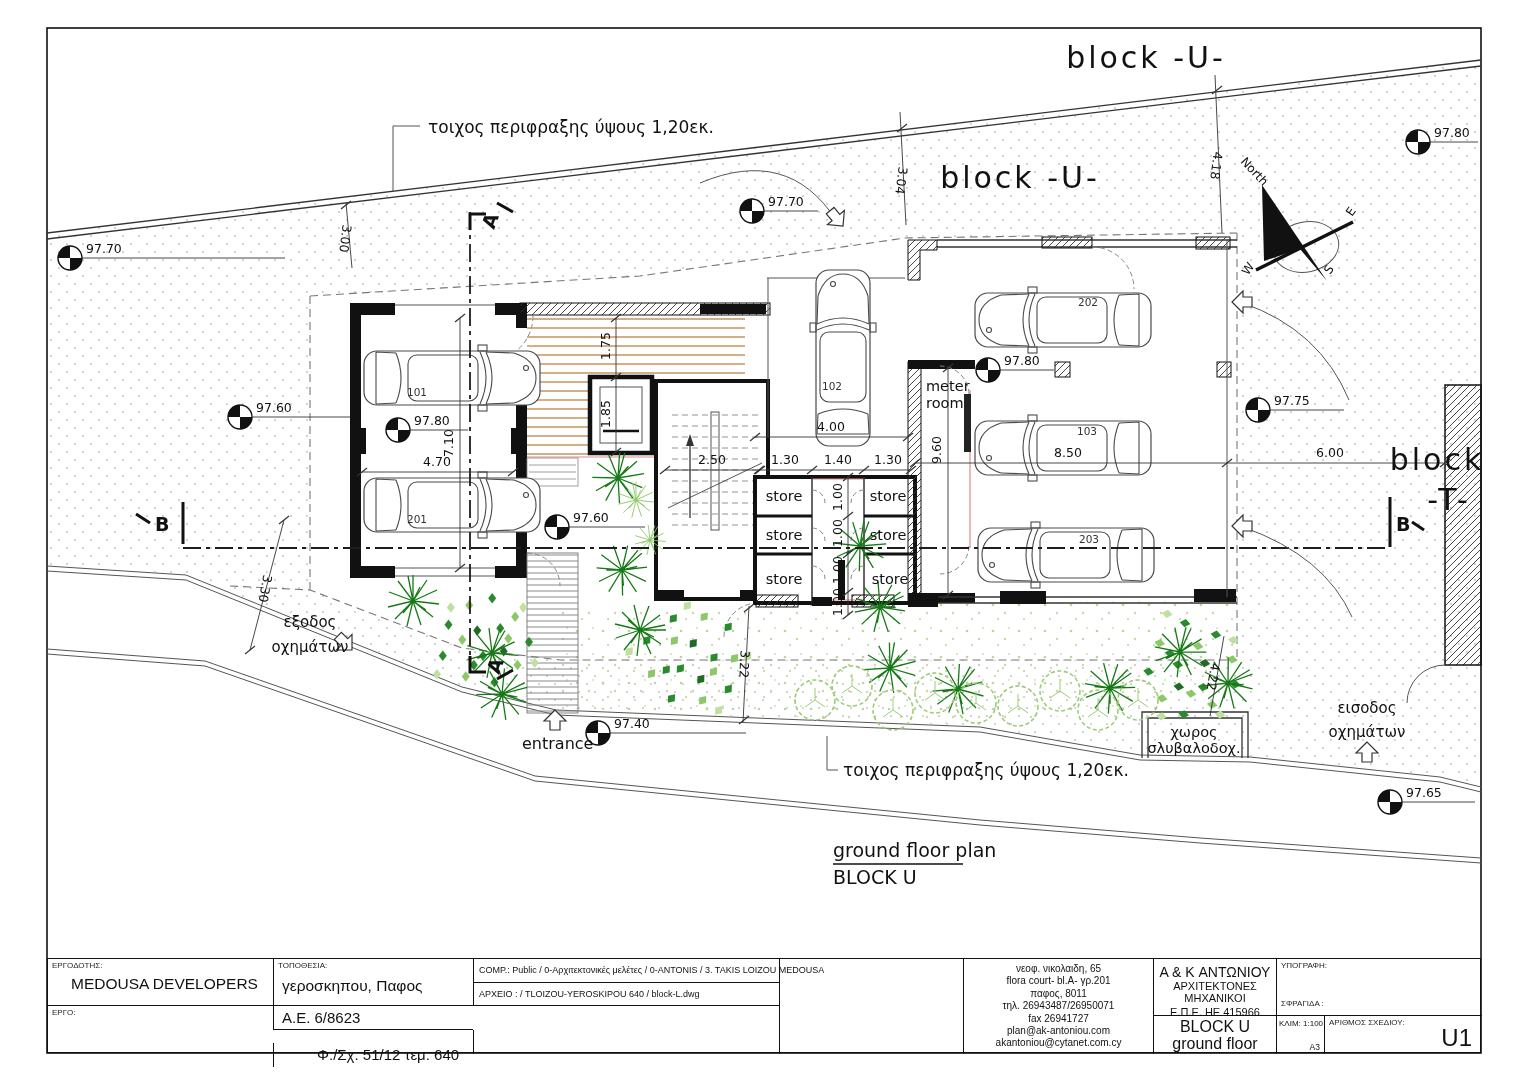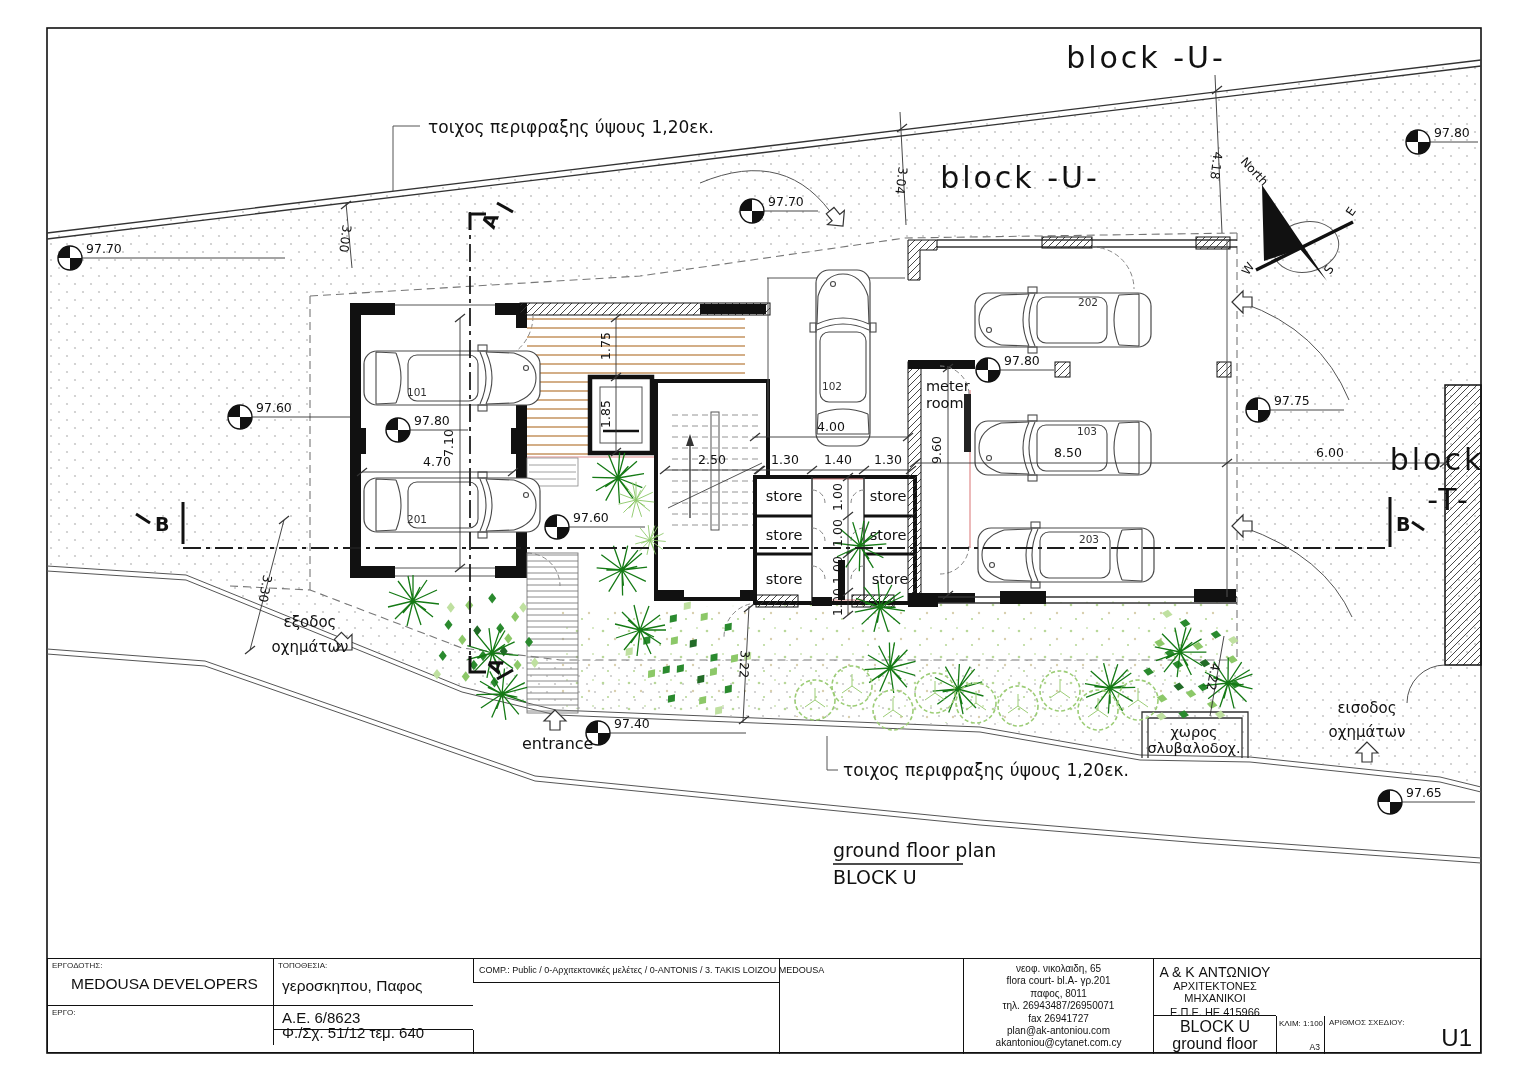"ΥΠΟΓΡΑΦΗ:" div.cell { html: none -> <div> <span>ΥΠΟΓΡΑΦΗ:</span> <span>ΣΦΡΑΓΙΔΑ :</span> </div> }
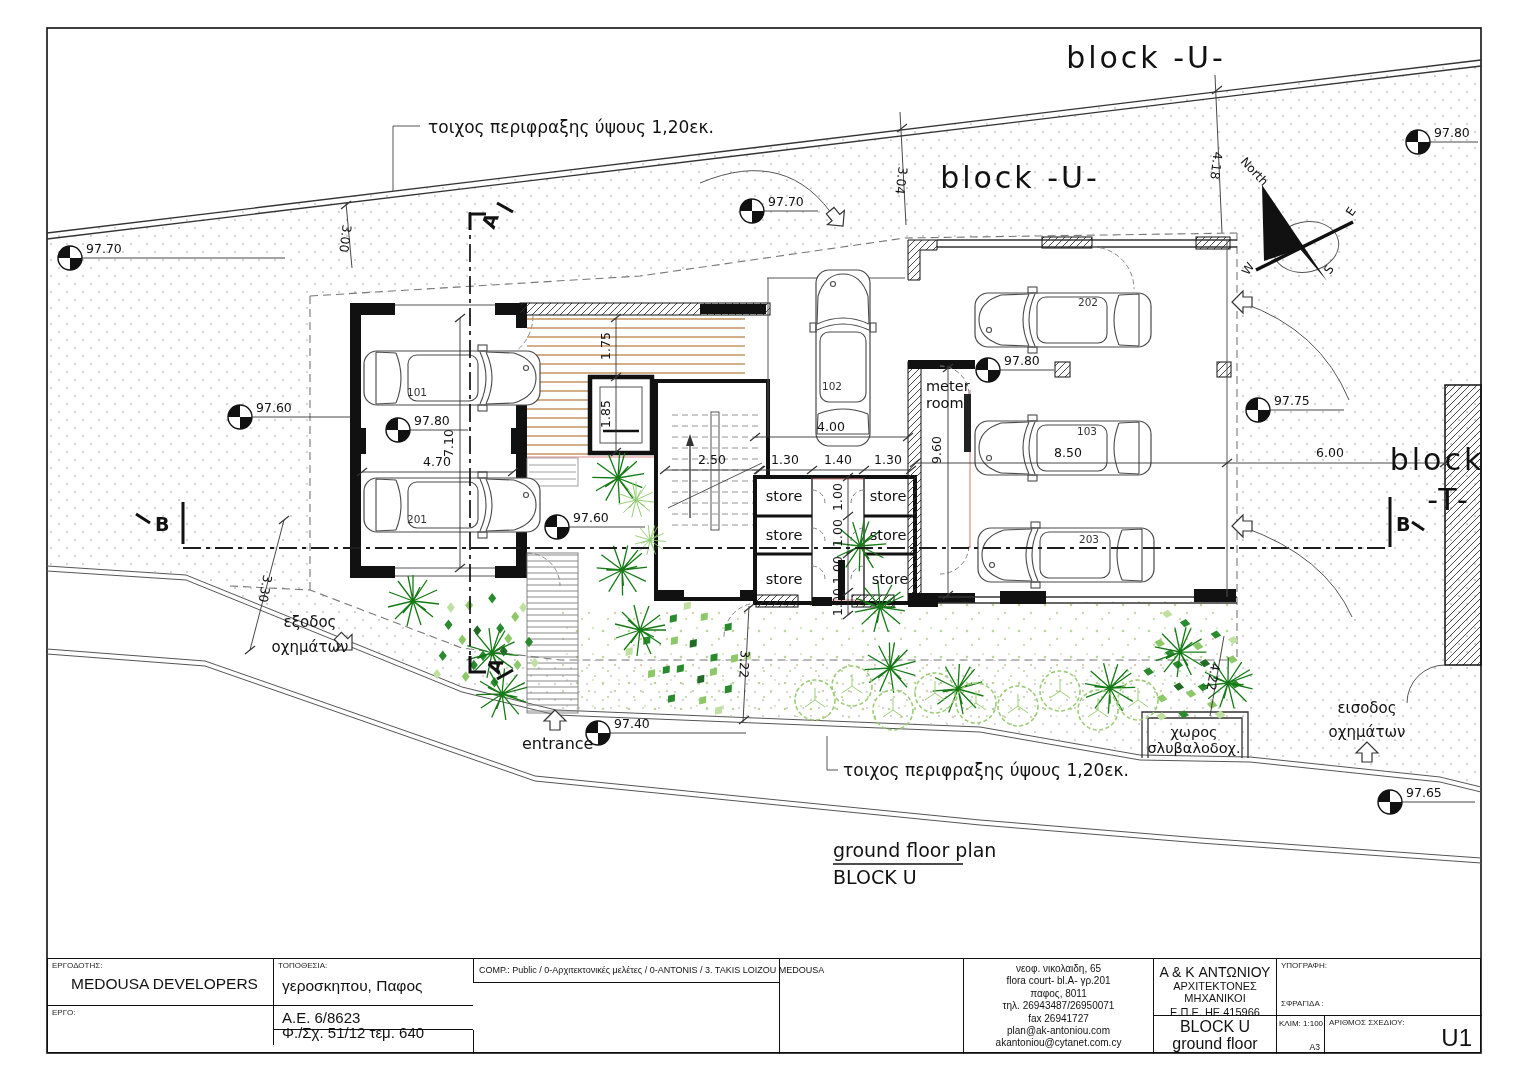"ΑΡΧΕΙΟ : / TLOIZOU-YEROSKIPOU 640" div.cell { html: none -> <div> <div>ΑΡΧΕΙΟ : / TLOIZOU-YEROSKIPOU 640 / block-L.dwg</div> </div> }
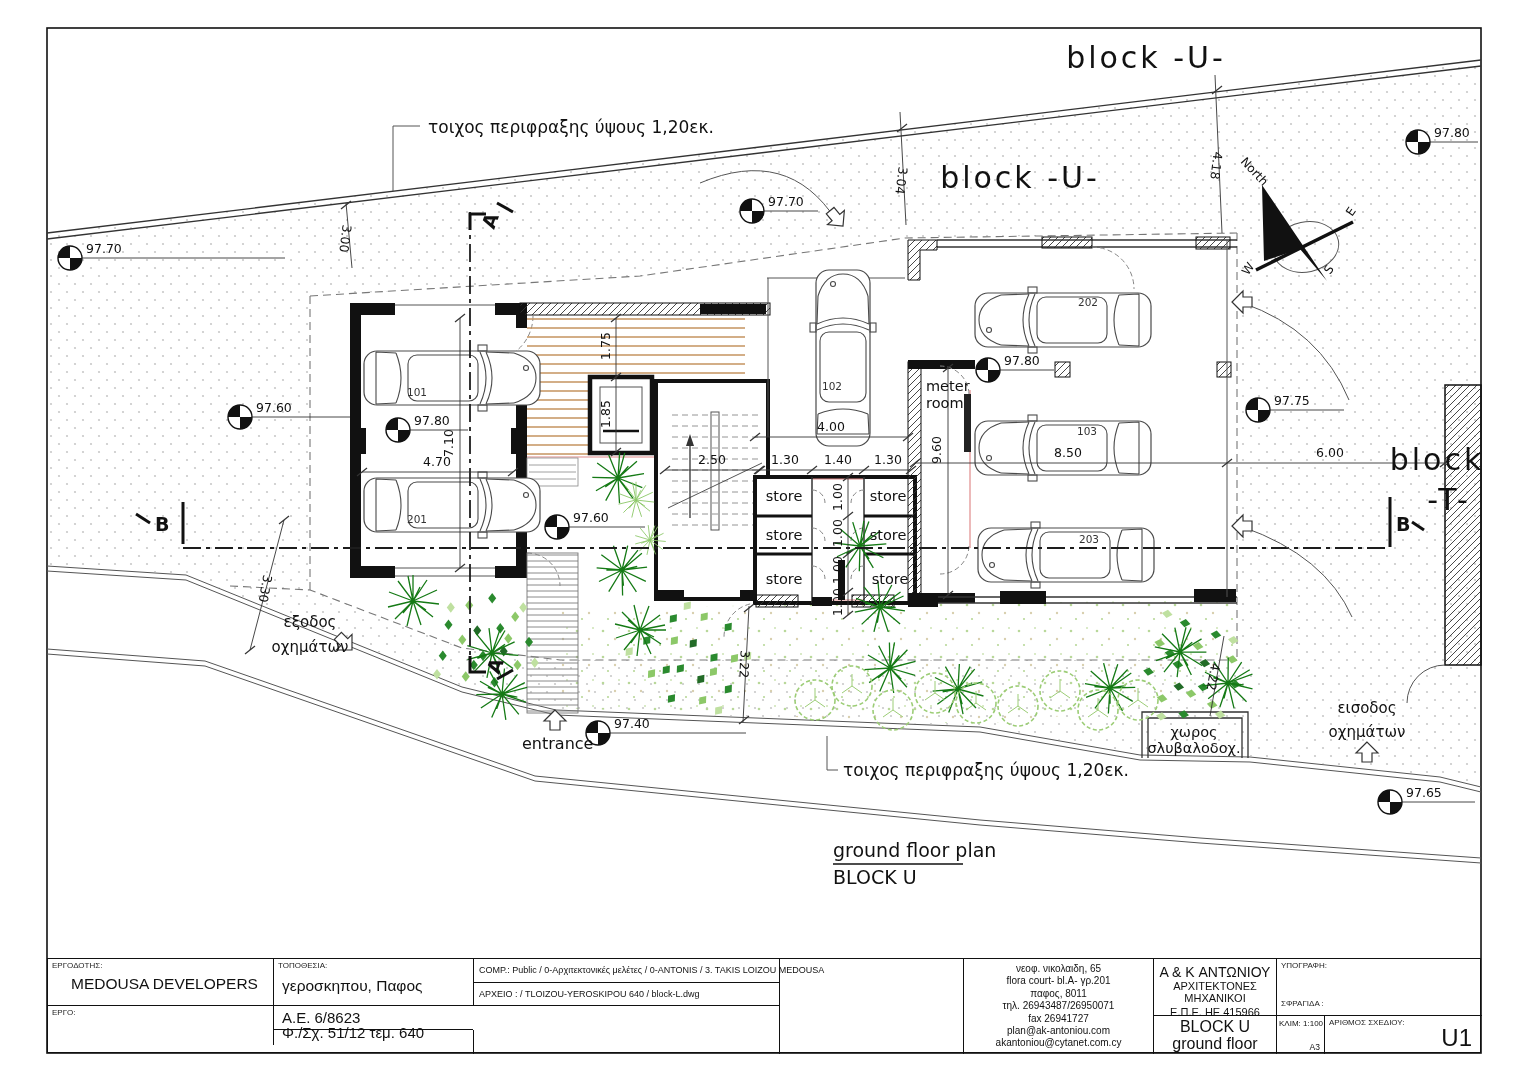"Φ./Σχ. 51/12 τεμ. 640" div.cell { padding-left: none -> 35px; top: 62px -> 84px }
